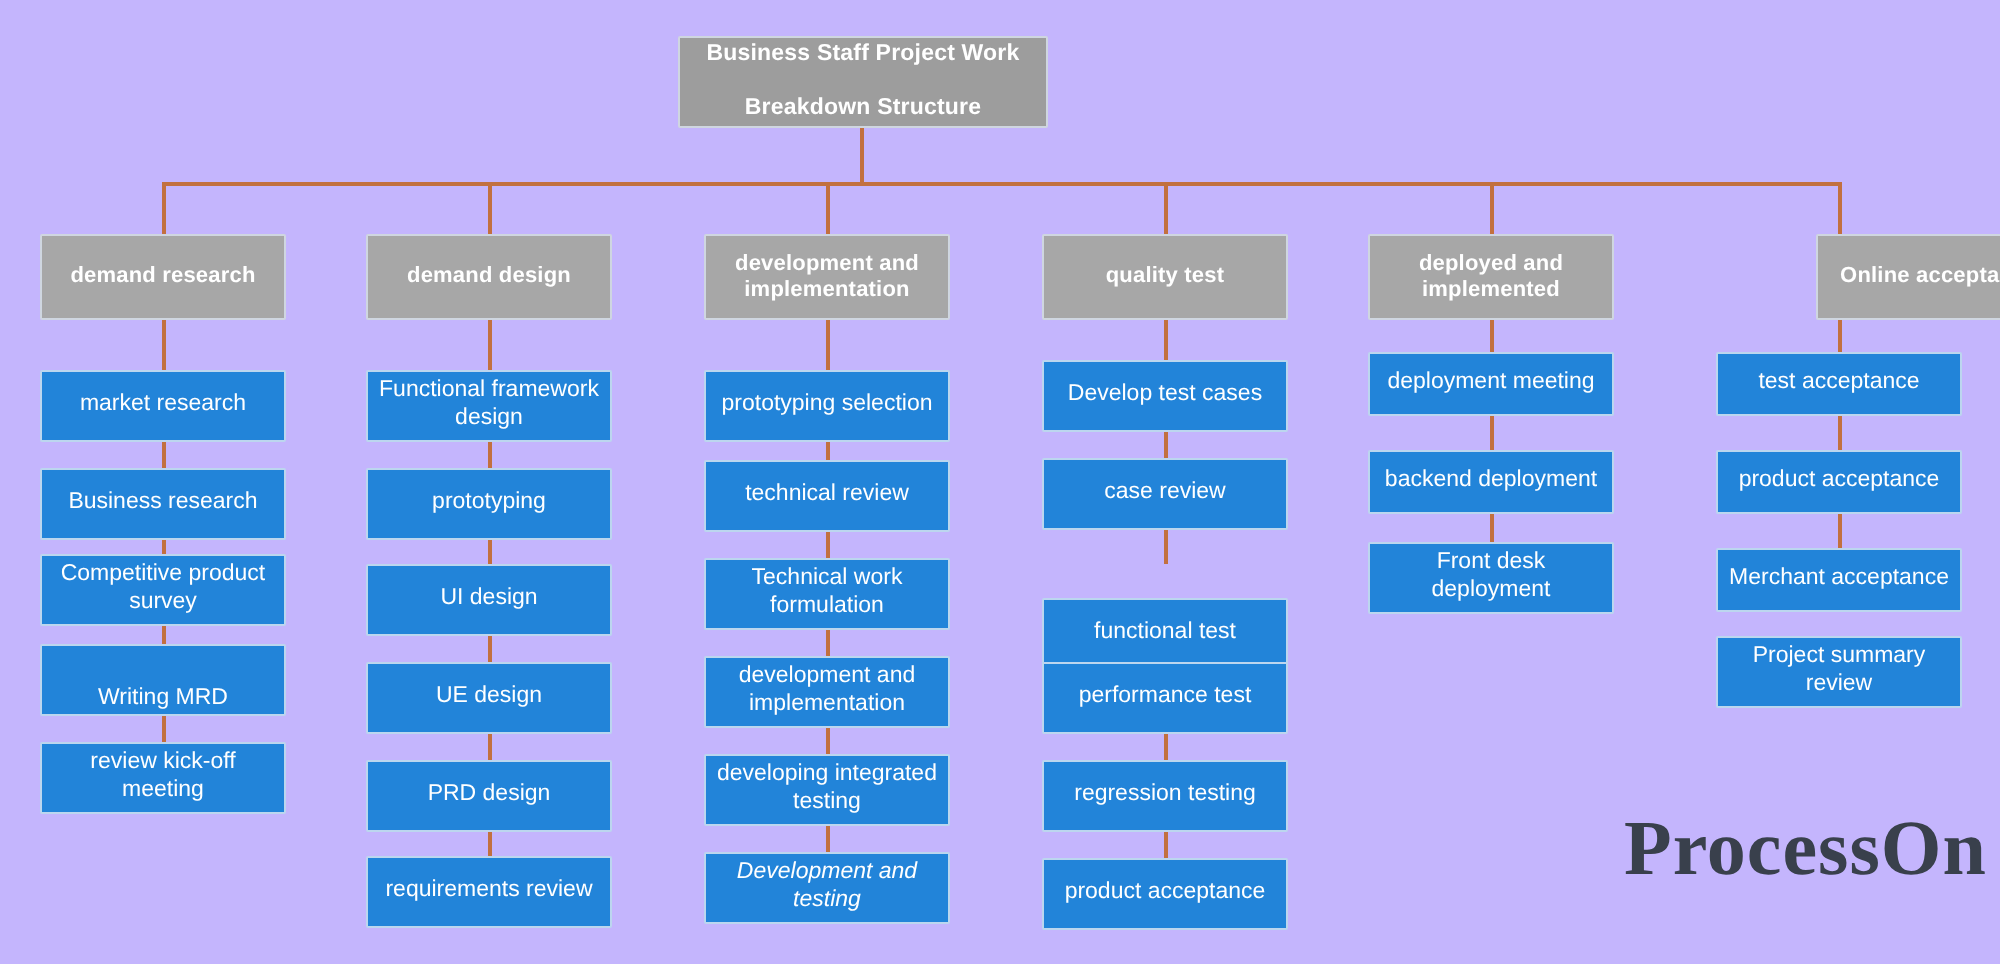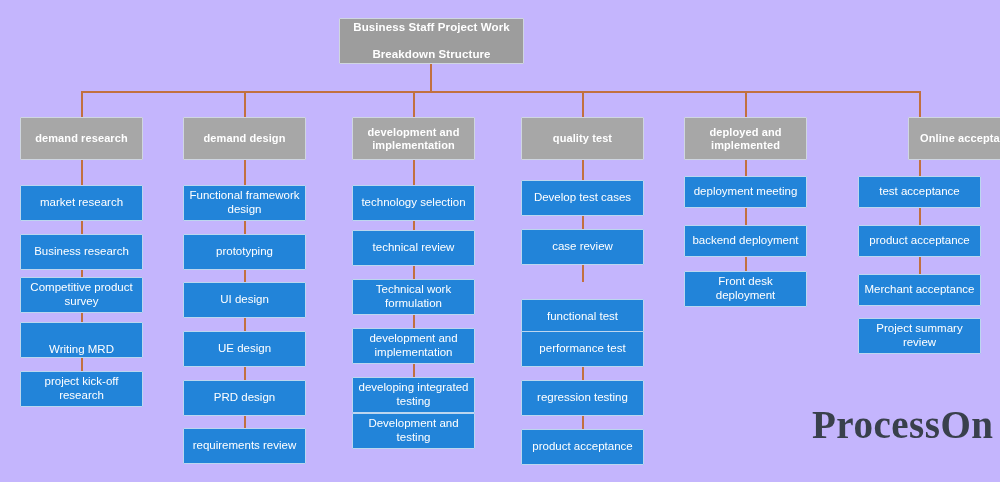"technology selection" span { text: technology -> prototyping }
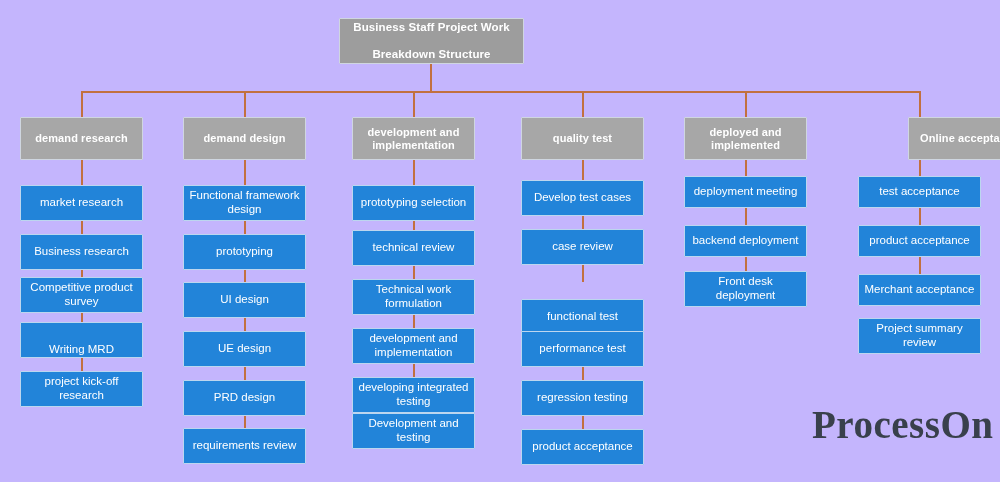"project kick-off research" span { text: project kick-off research -> review kick-off meeting }
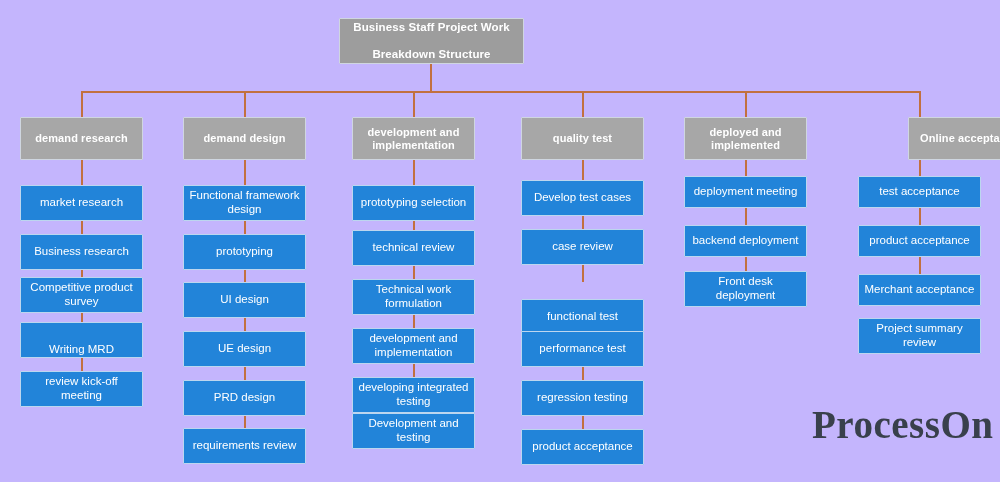"Development and testing" div.node { font-style: none -> italic; top: 413px -> 426px }
